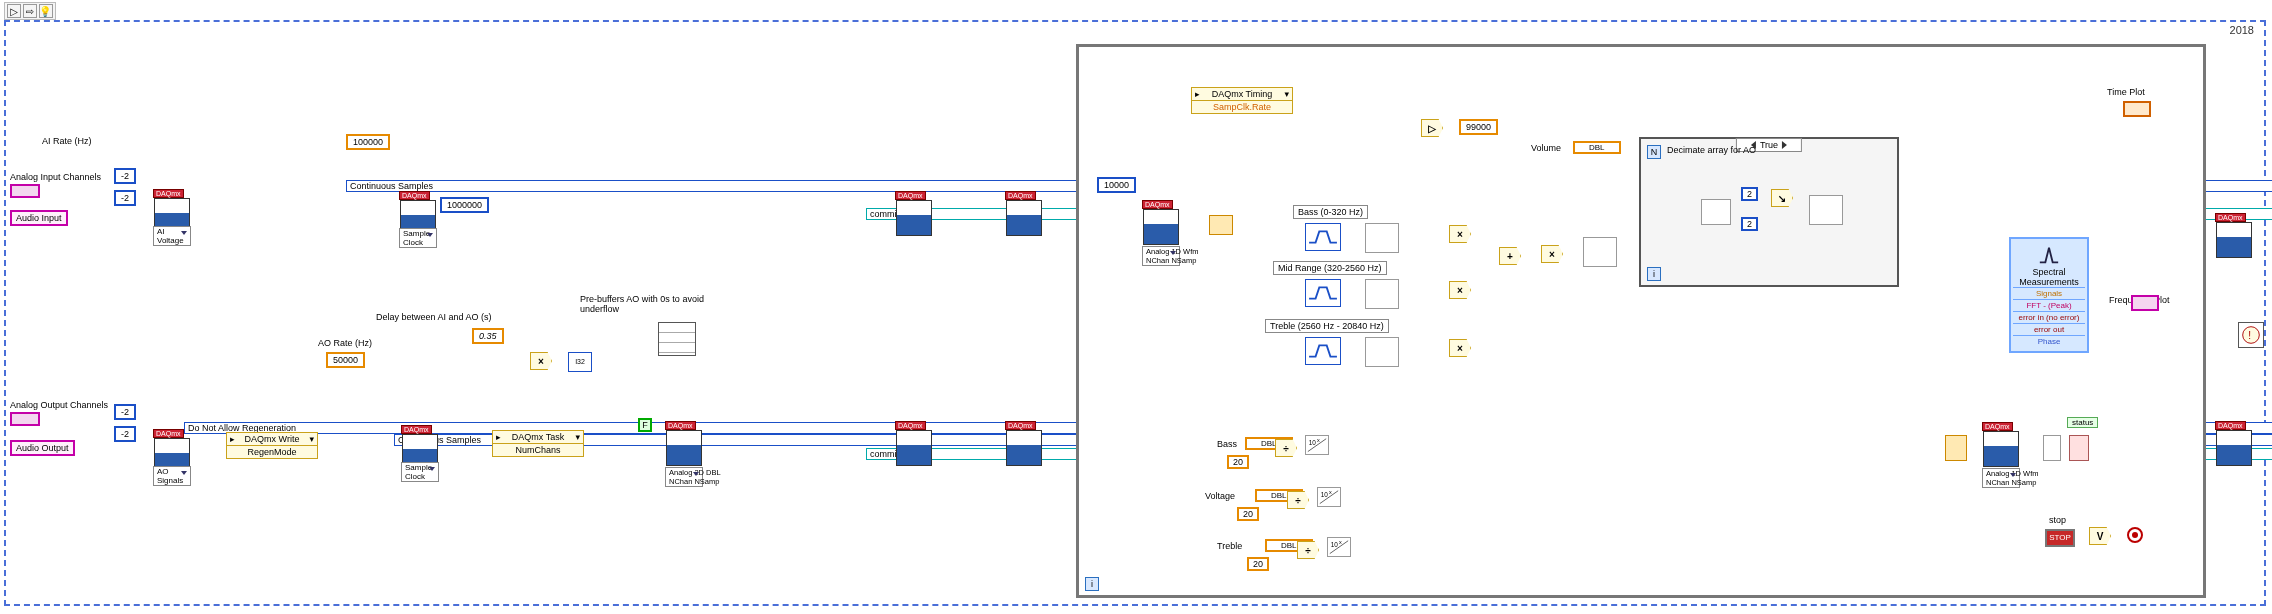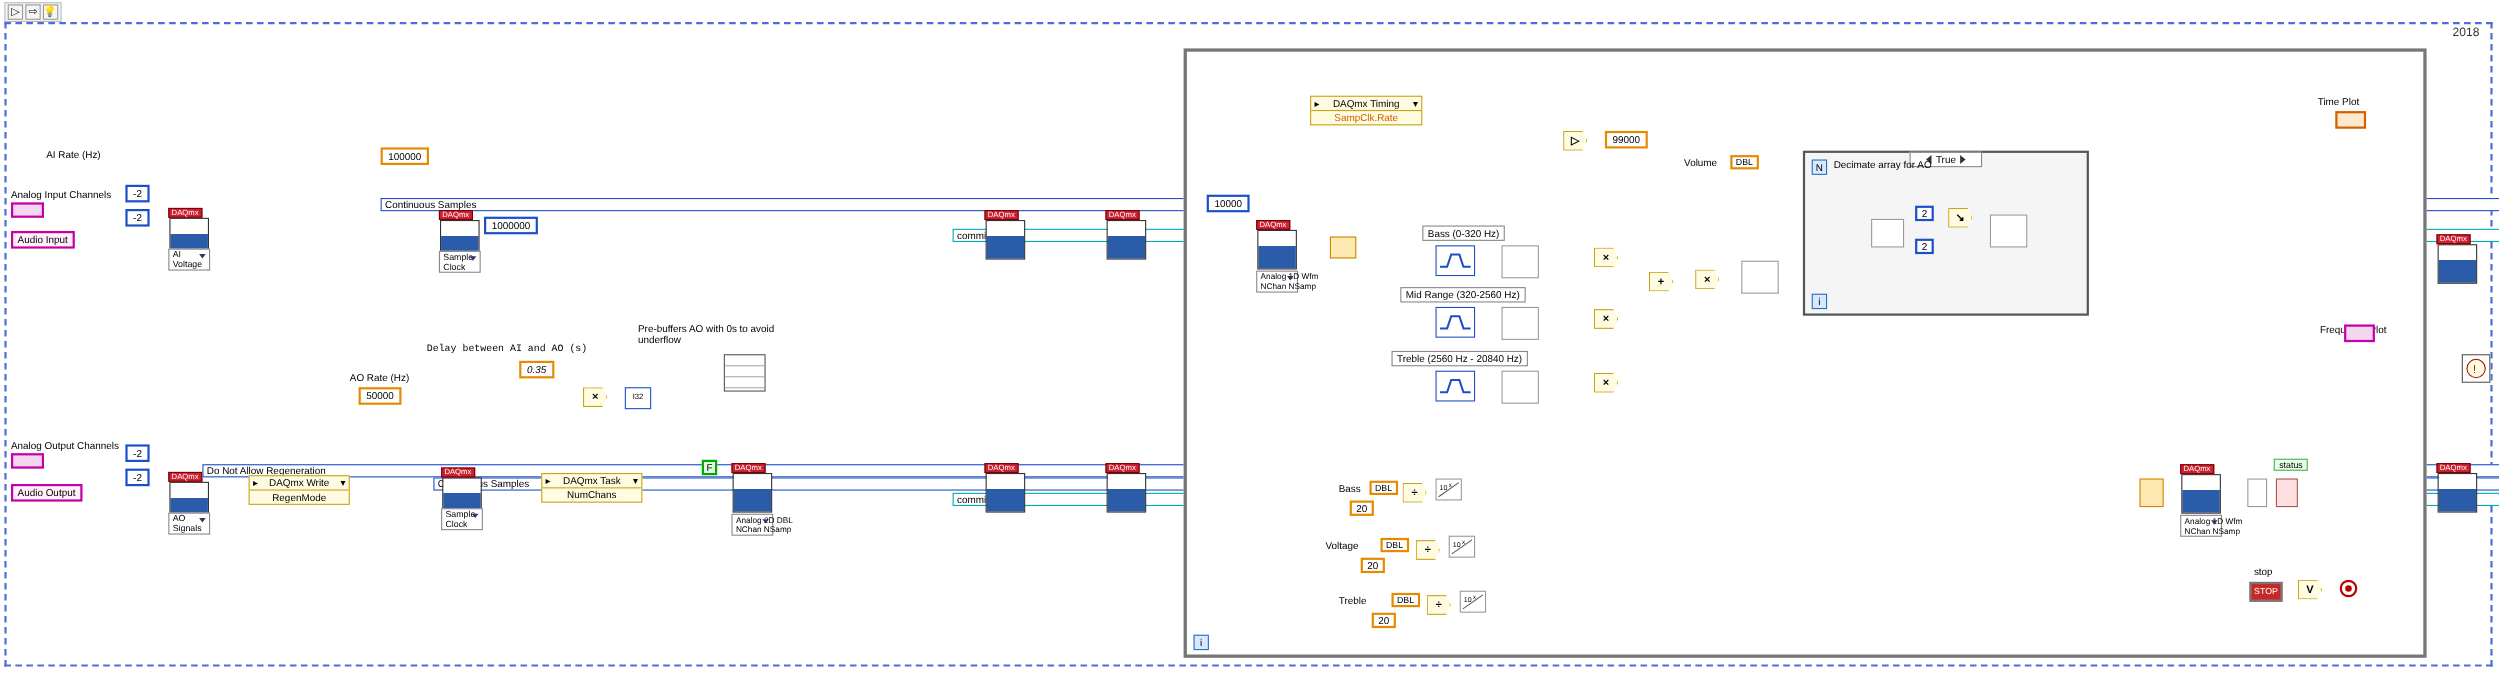"DBL" .dbl-ind { padding: 0 3px -> 0 14px }
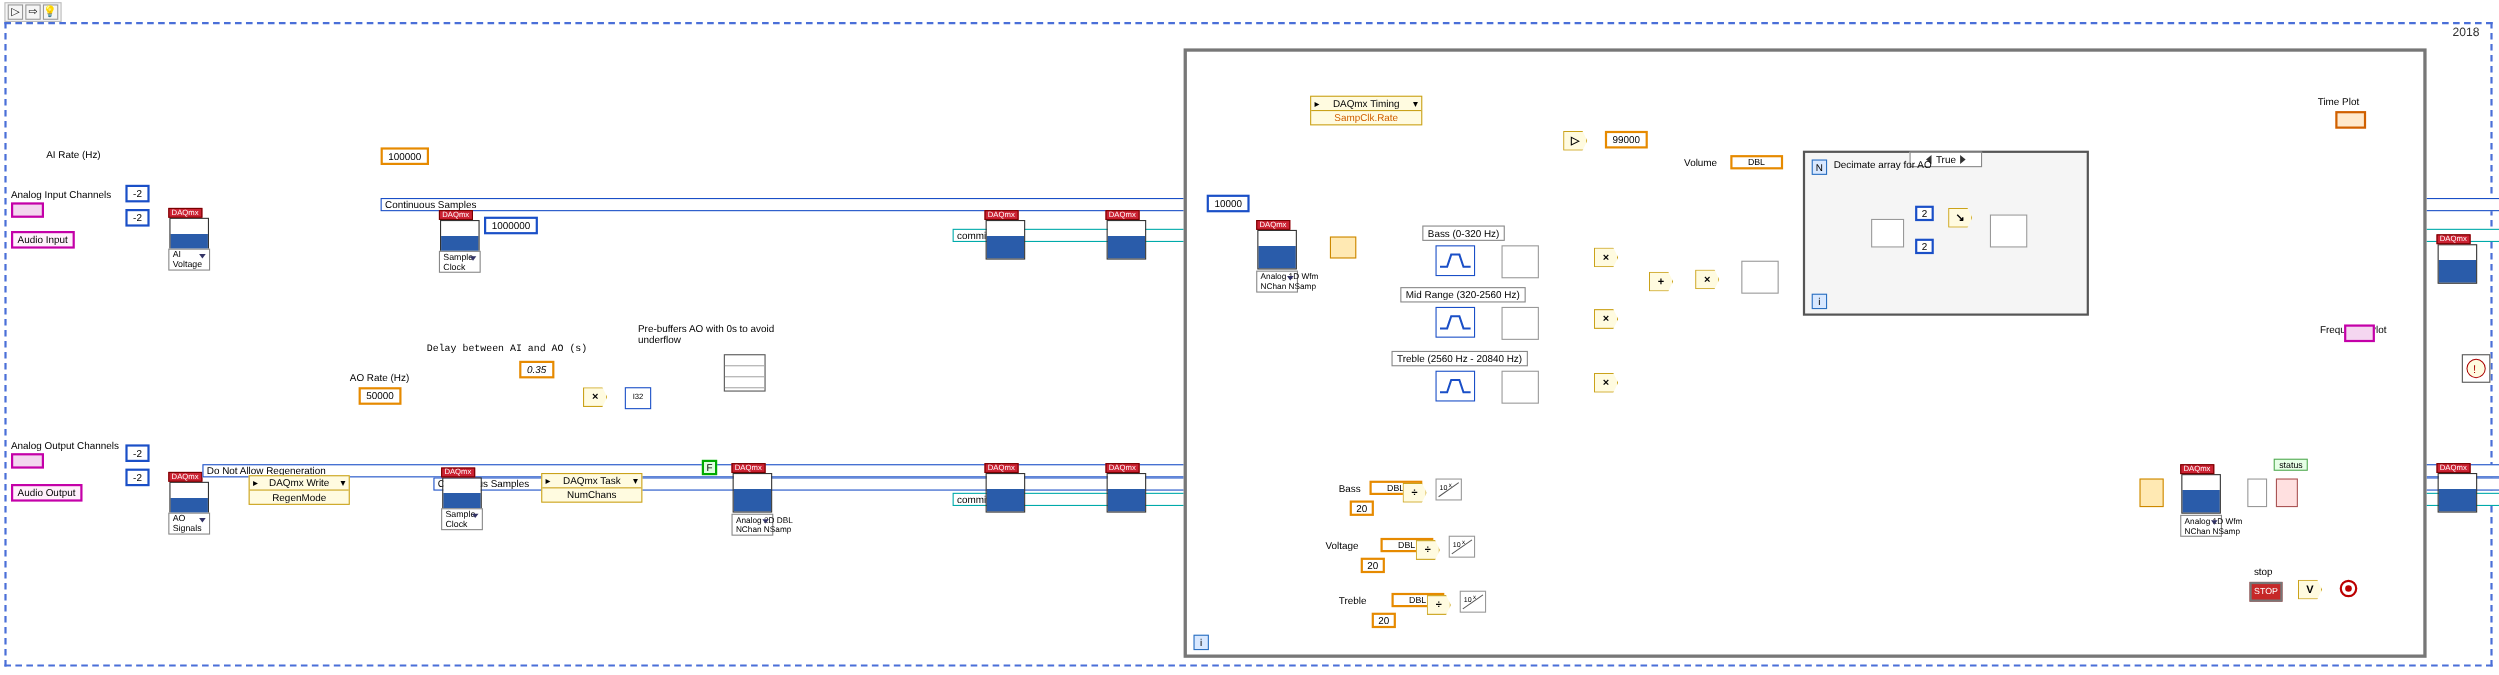"Spectral Measurements" div.express { html: none -> <div> <div> <svg> <polyline></polyline> </svg> </div> <div>Spectral Measurements</div> <div>Signals</div> <div>FFT - (Peak)</div> <div>error in (no error)</div> <div>error out</div> <div>Phase</div> </div> }
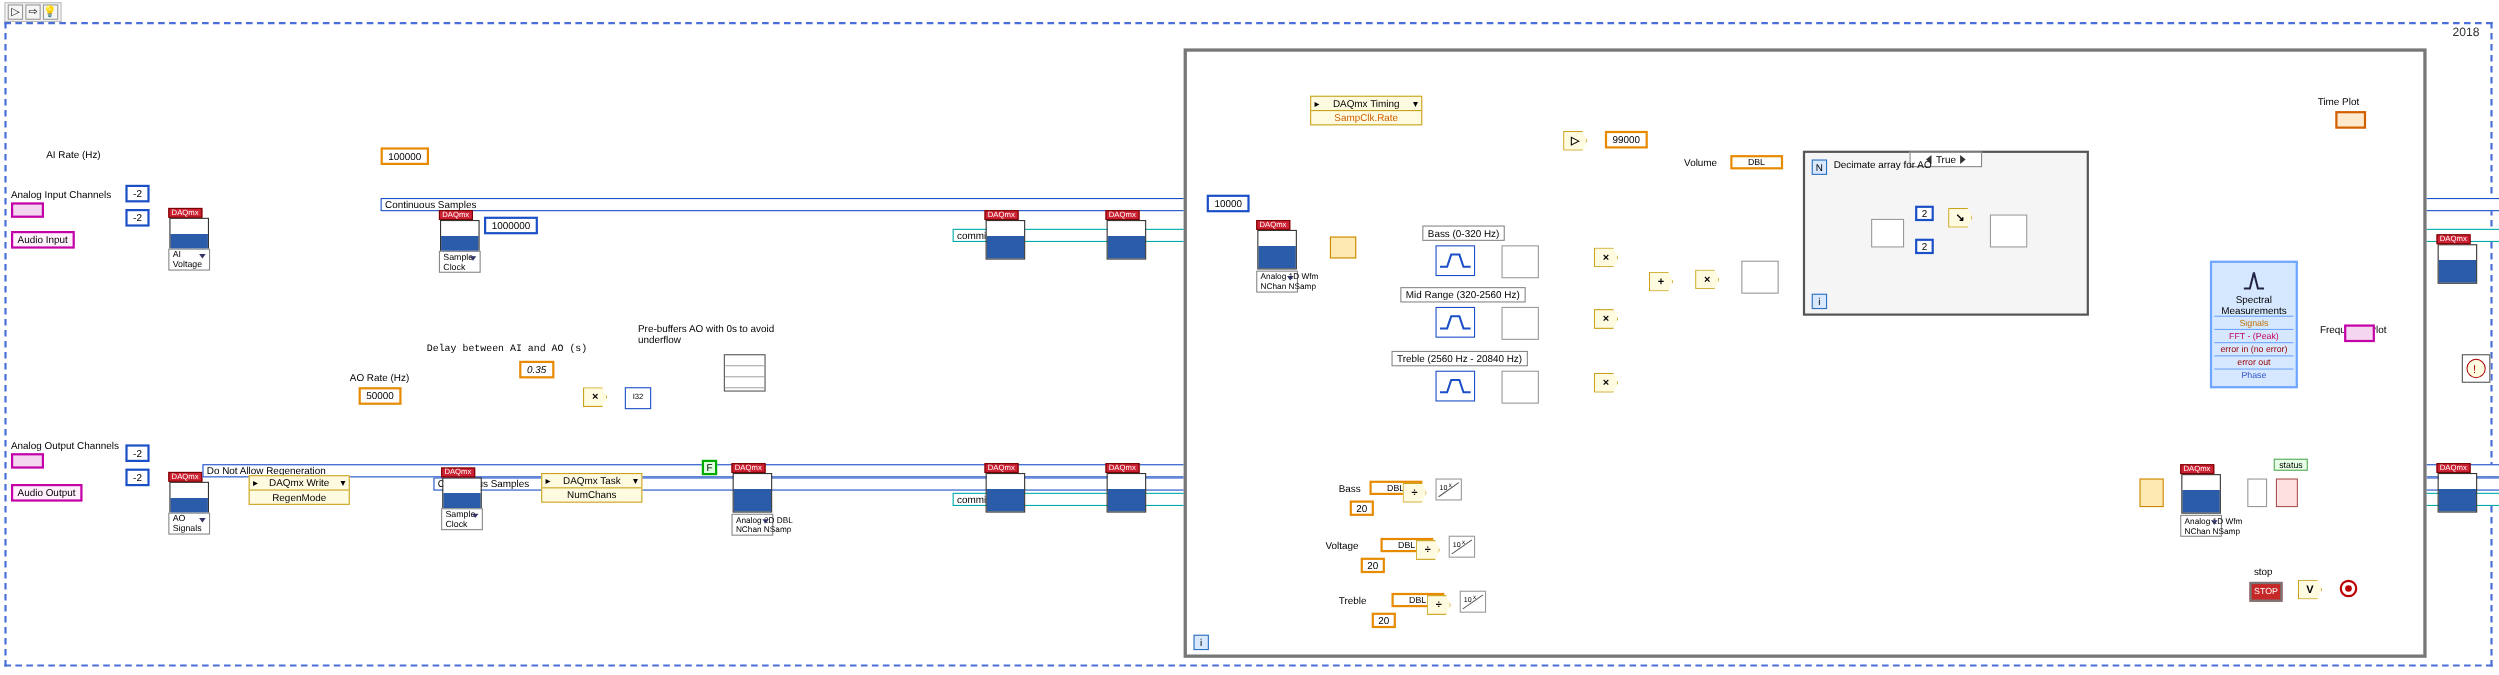"Delay between AI and AO" div.label { font-family: Liberation Mono, monospace -> none; left: 382px -> 370px }
